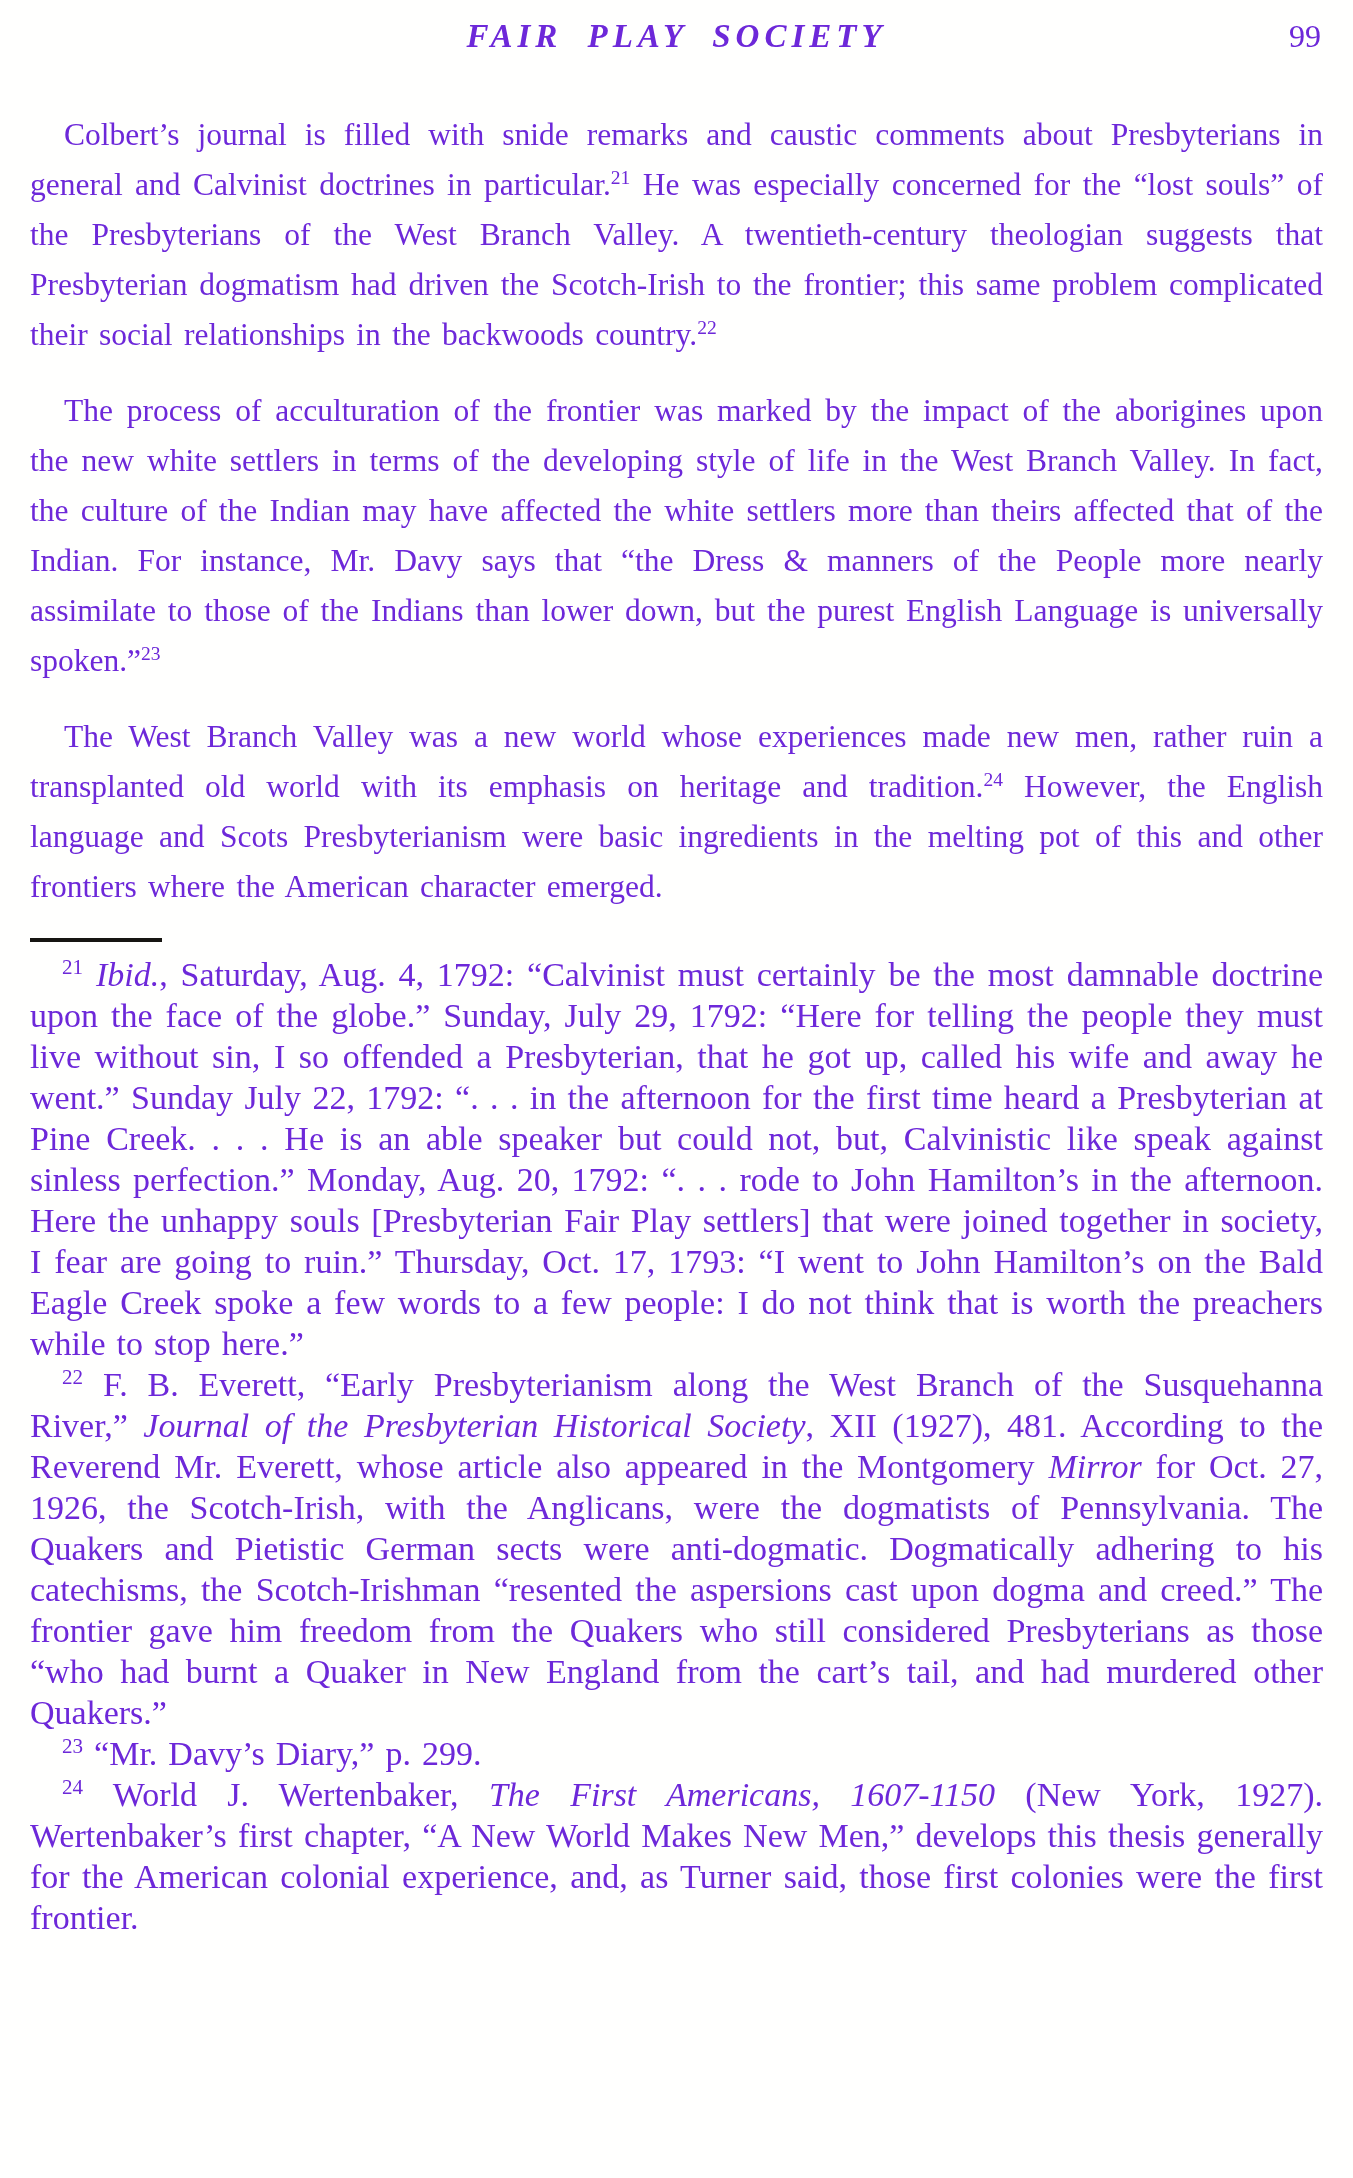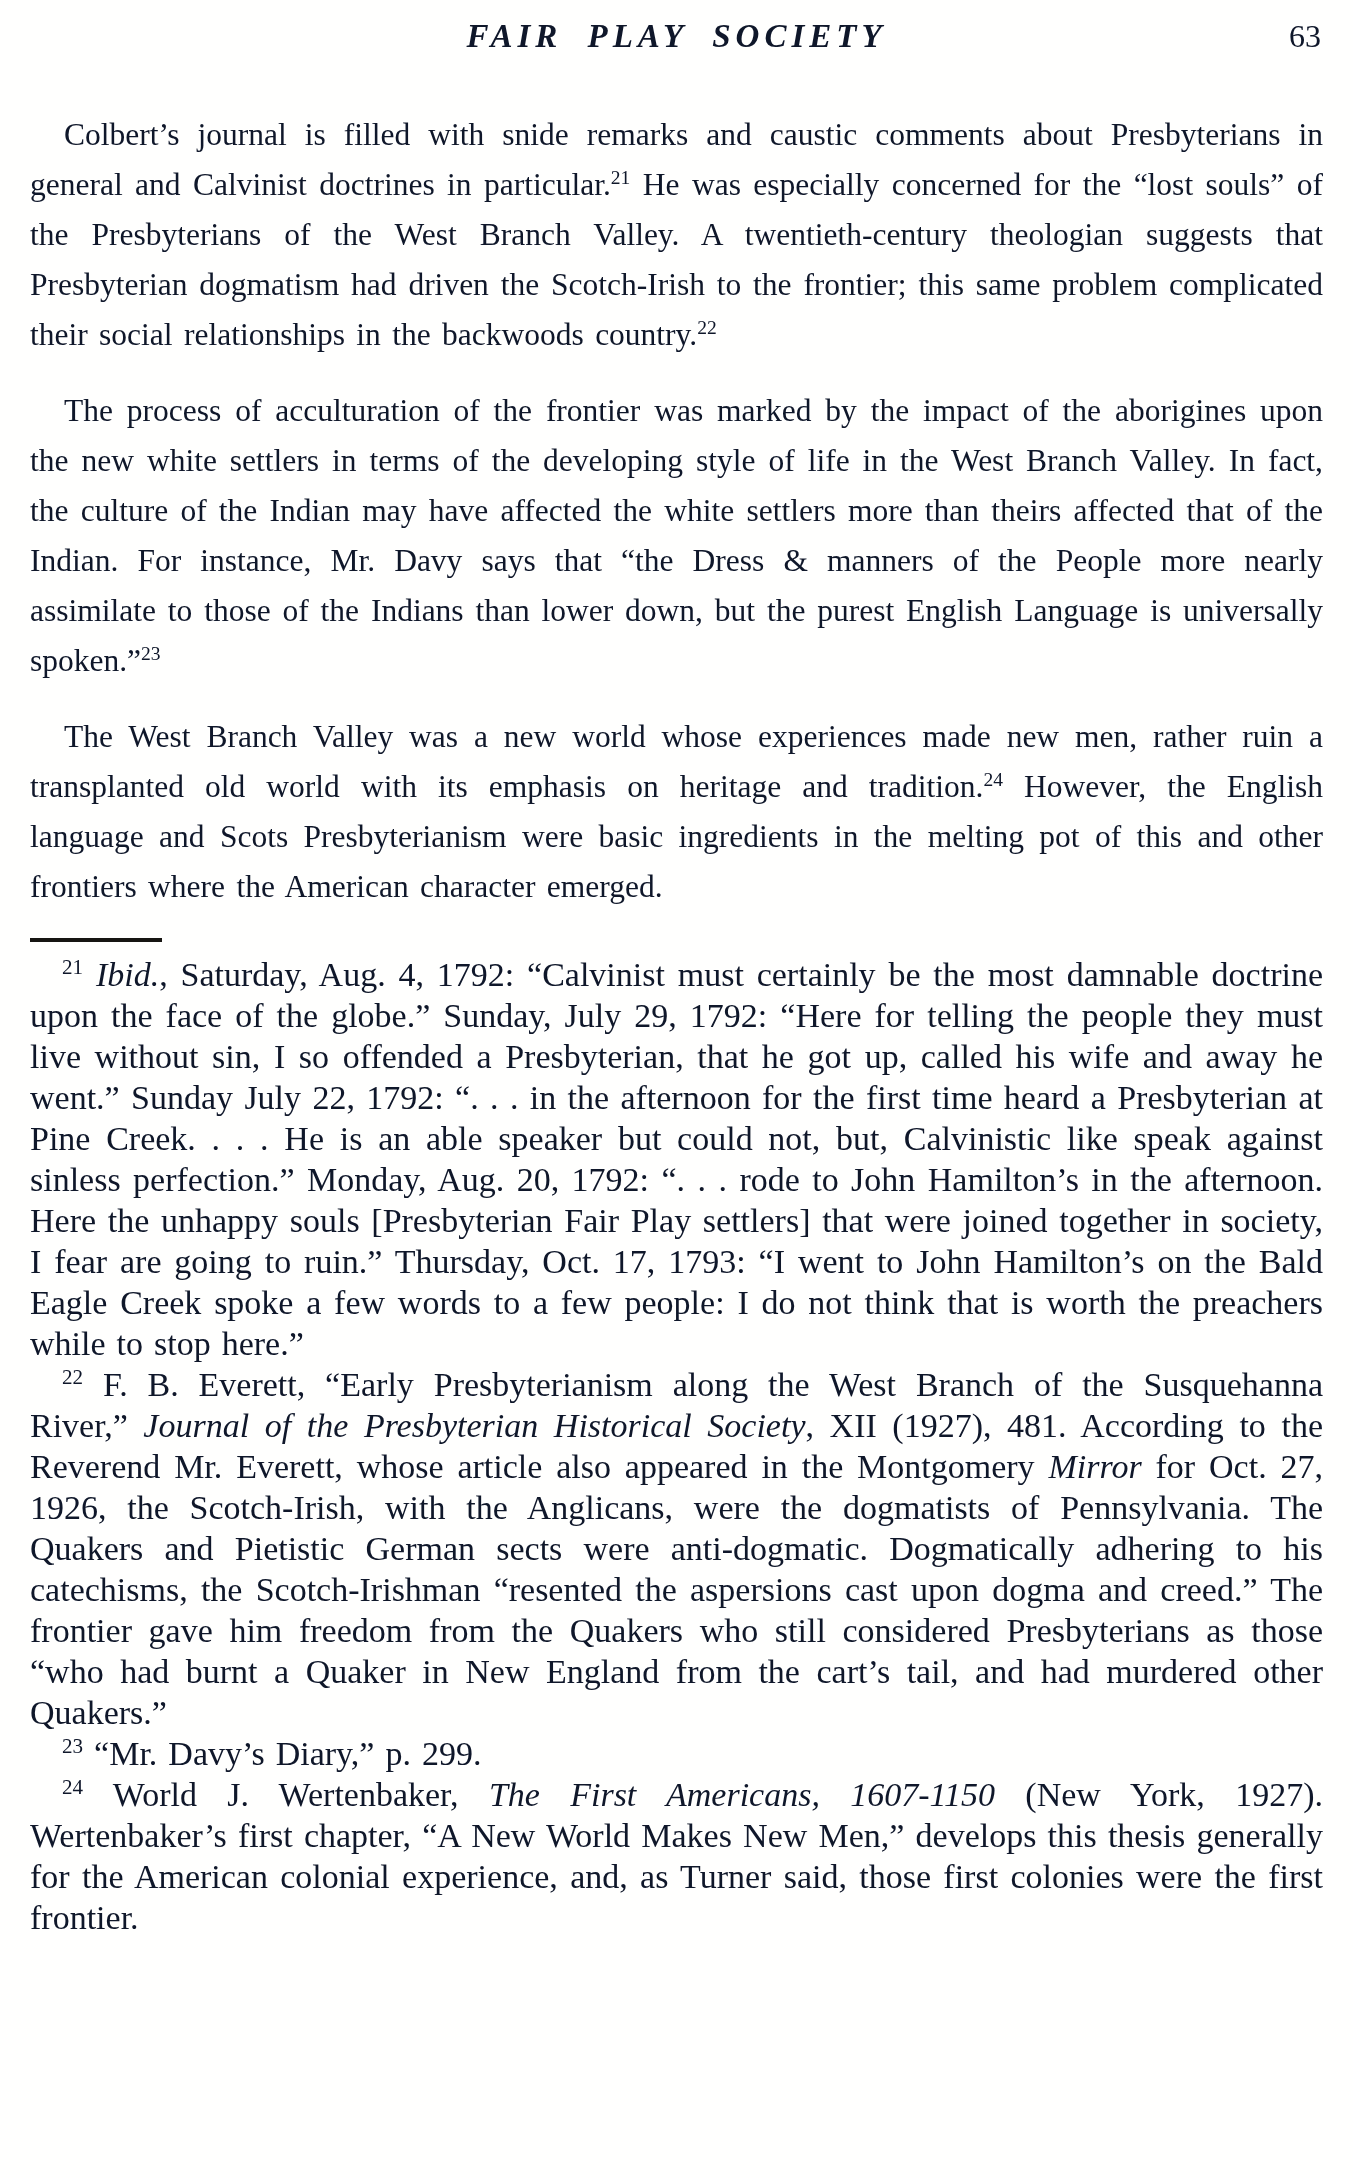"FAIR PLAY SOCIETY" .page { color: #0f172a -> #6d28d9 }
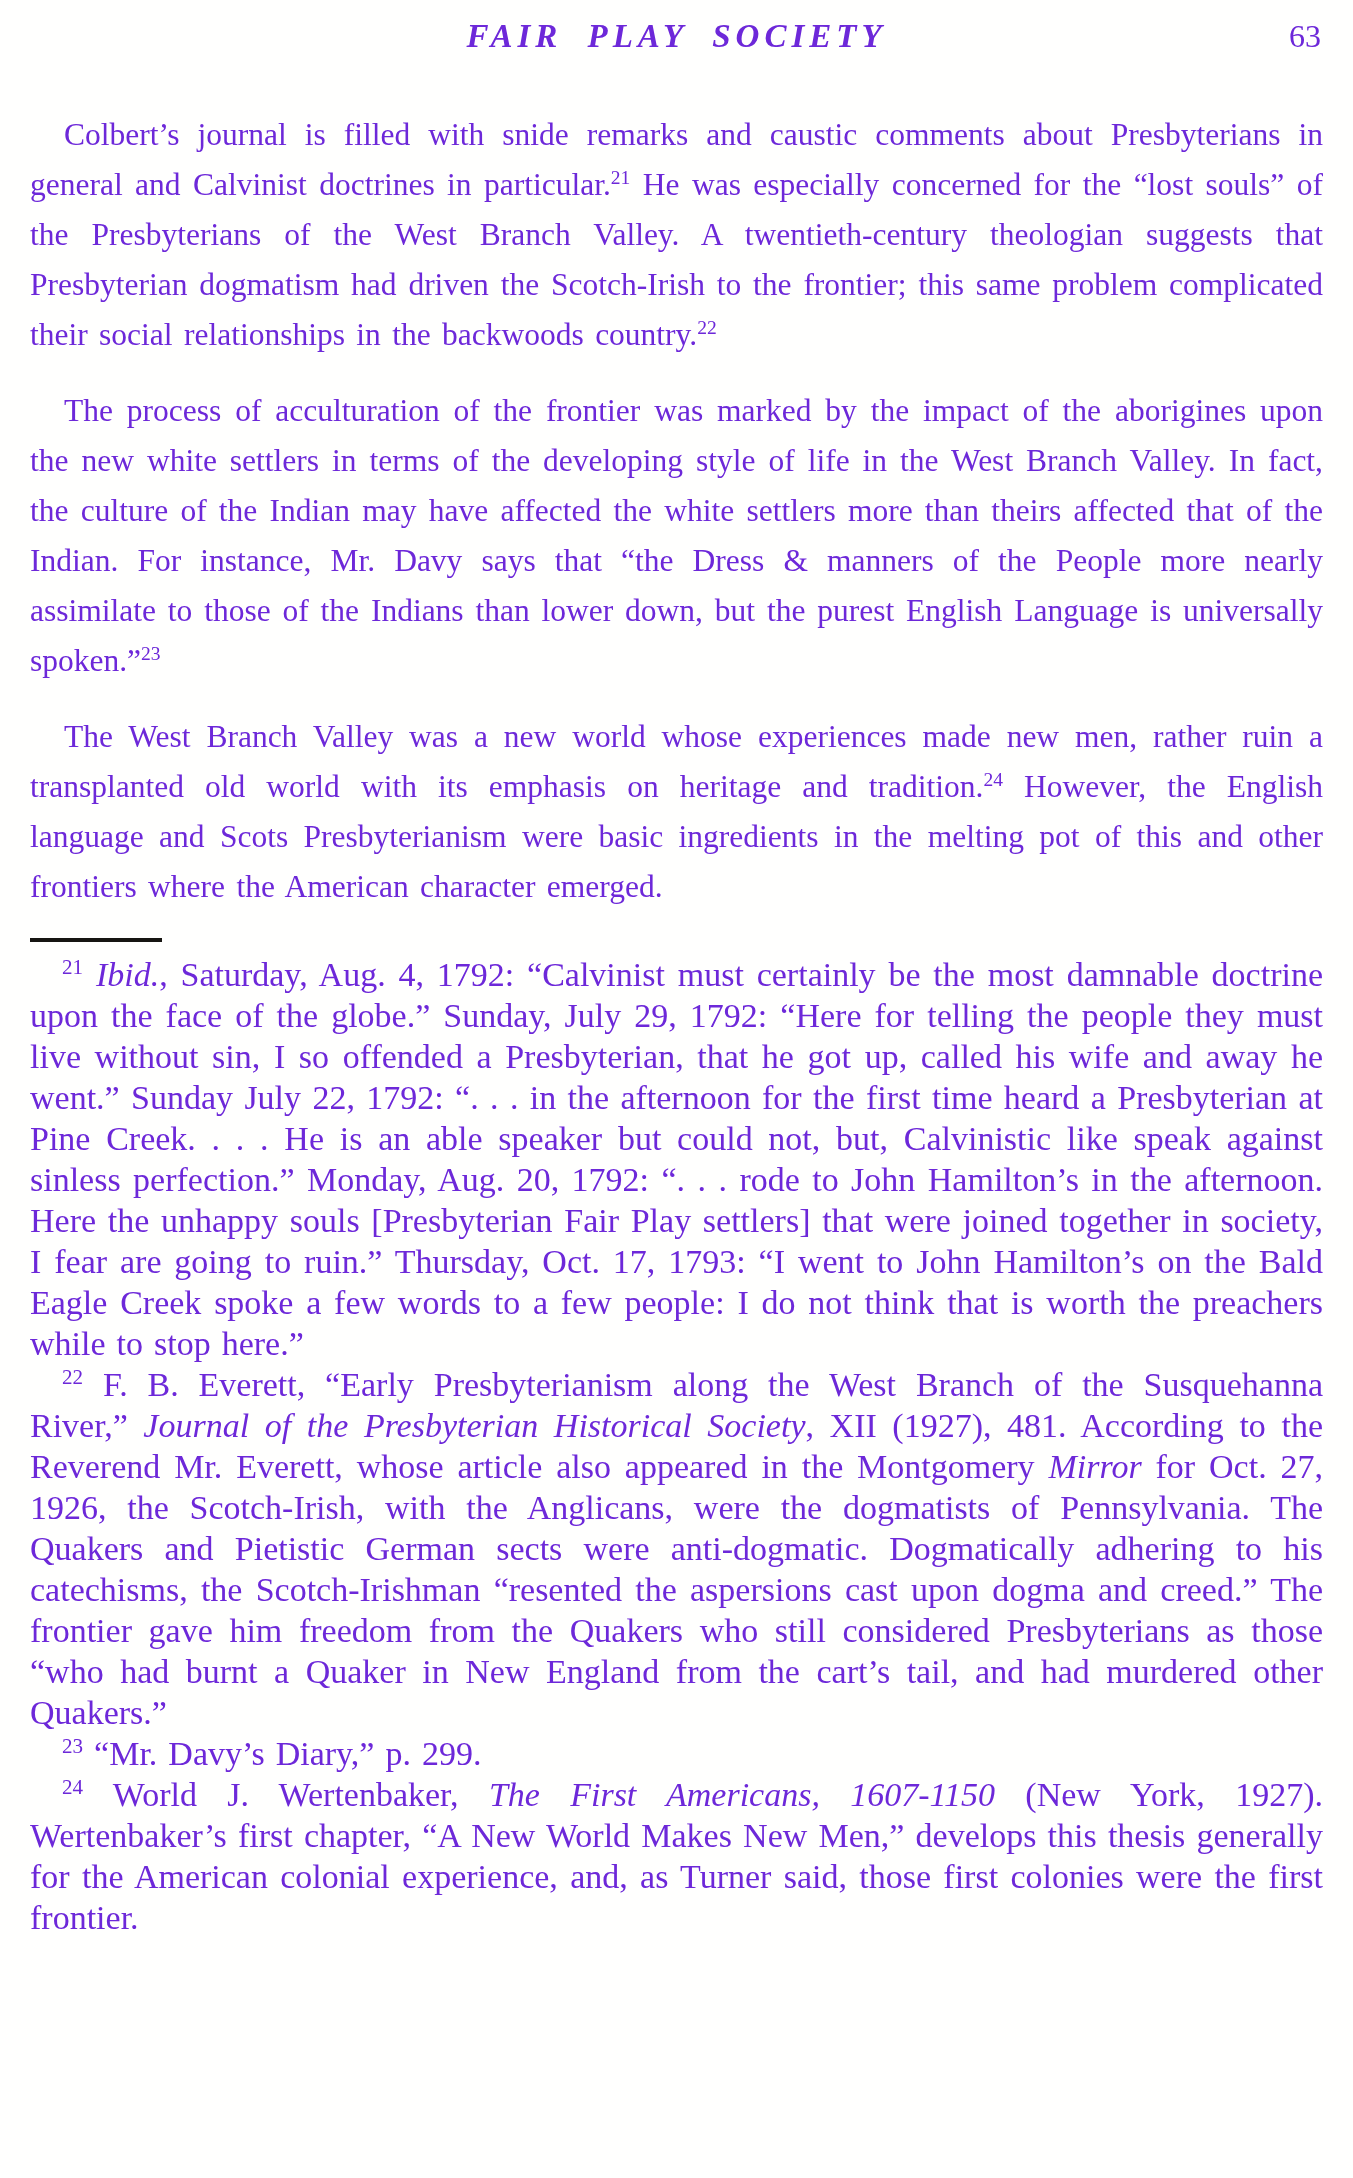"63" div.page-num { text: 63 -> 99 }
